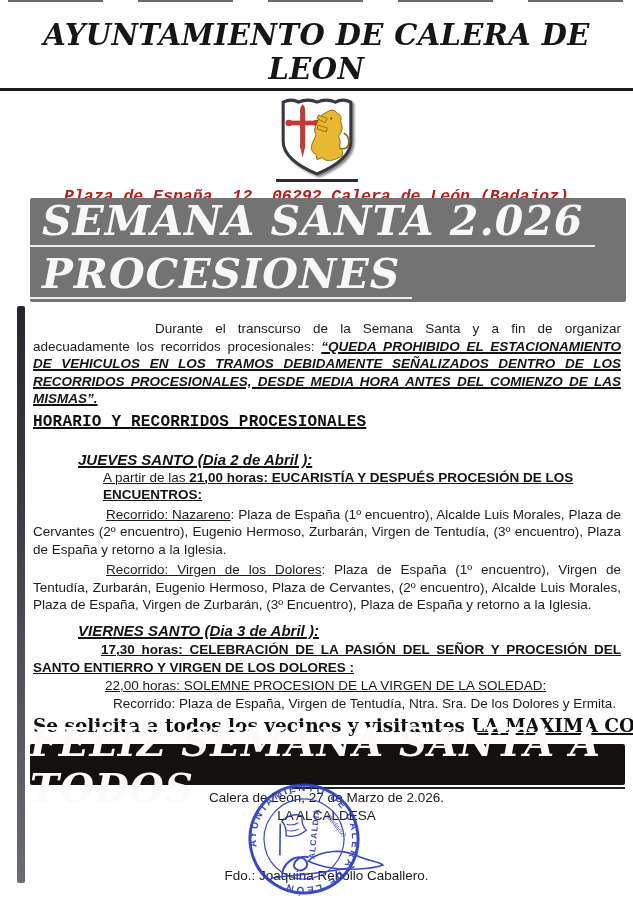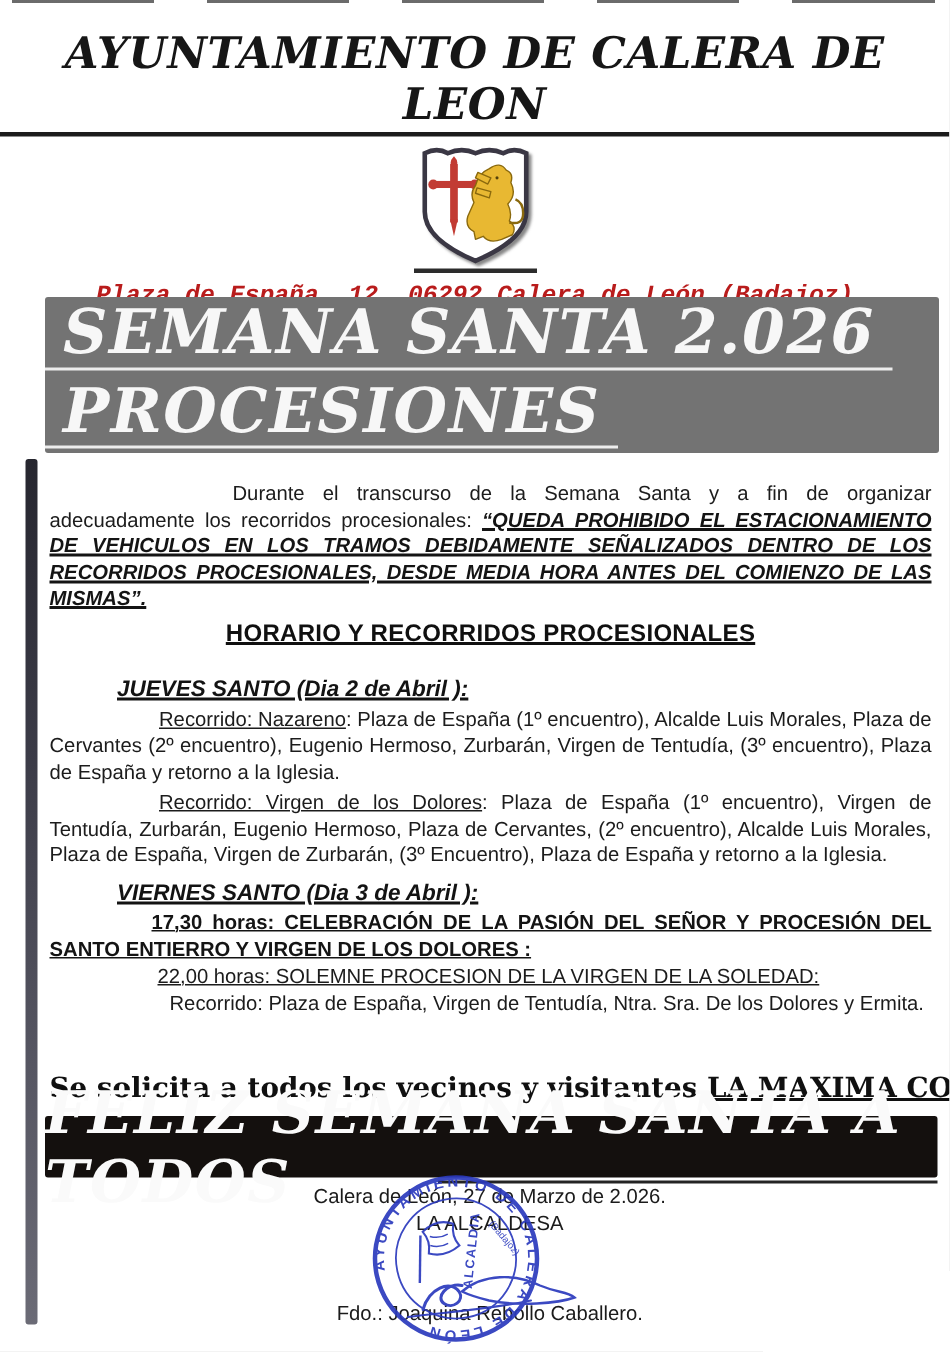"HORARIO Y RECORRIDOS PROCESIONALES" .heading { font-family: none -> Liberation Mono, monospace; text-align: center -> left }
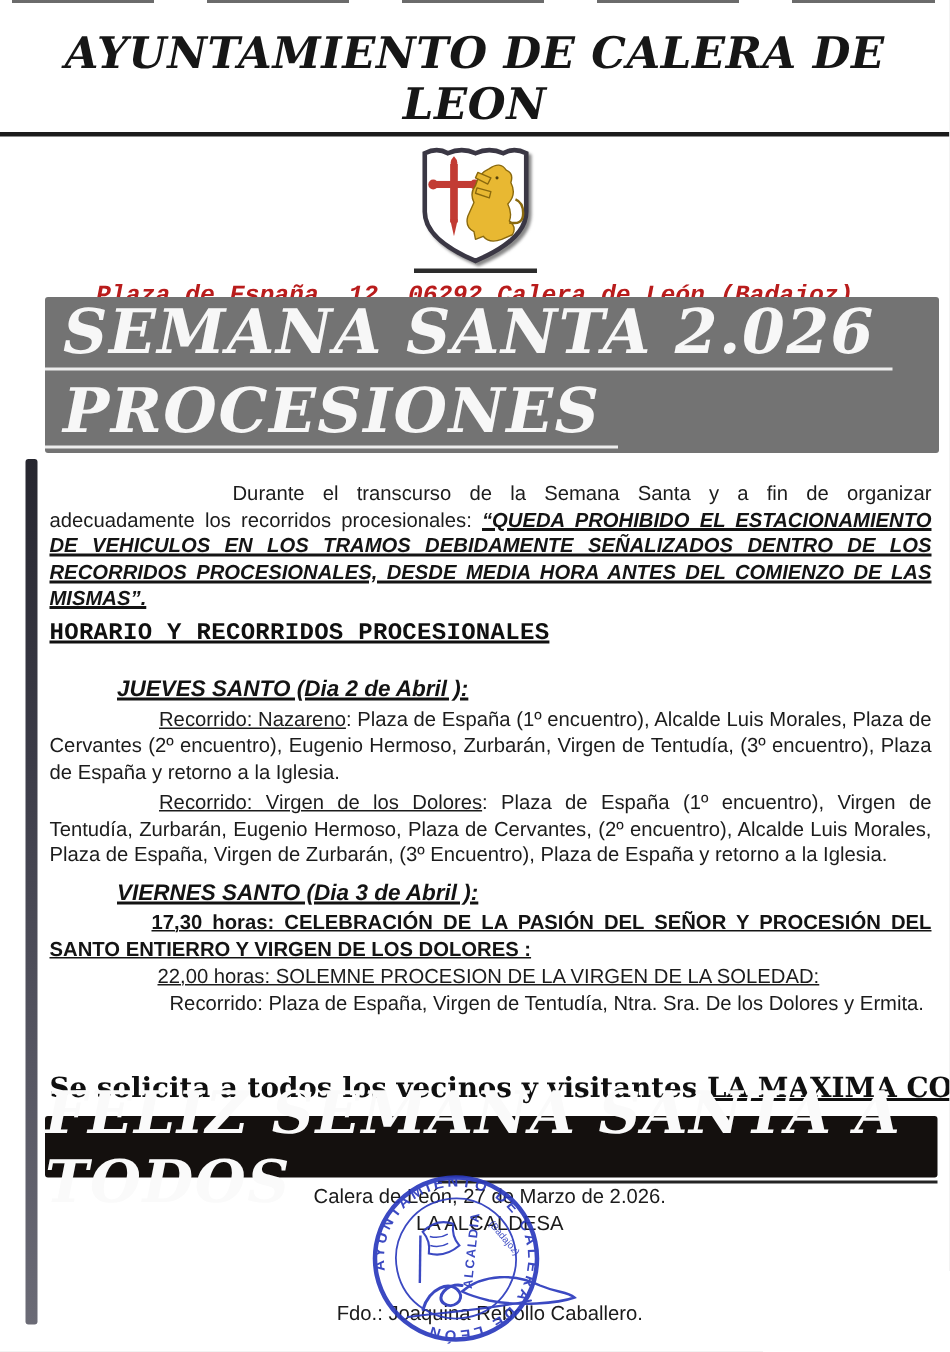"A partir de las 21,00" p.schedule { html: none -> <p><span><span>A partir de las </span><span>21,00 horas: EUCARISTÍA Y DESPUÉS PROCESIÓN DE LOS ENCUENTROS:</span></span></p> }
